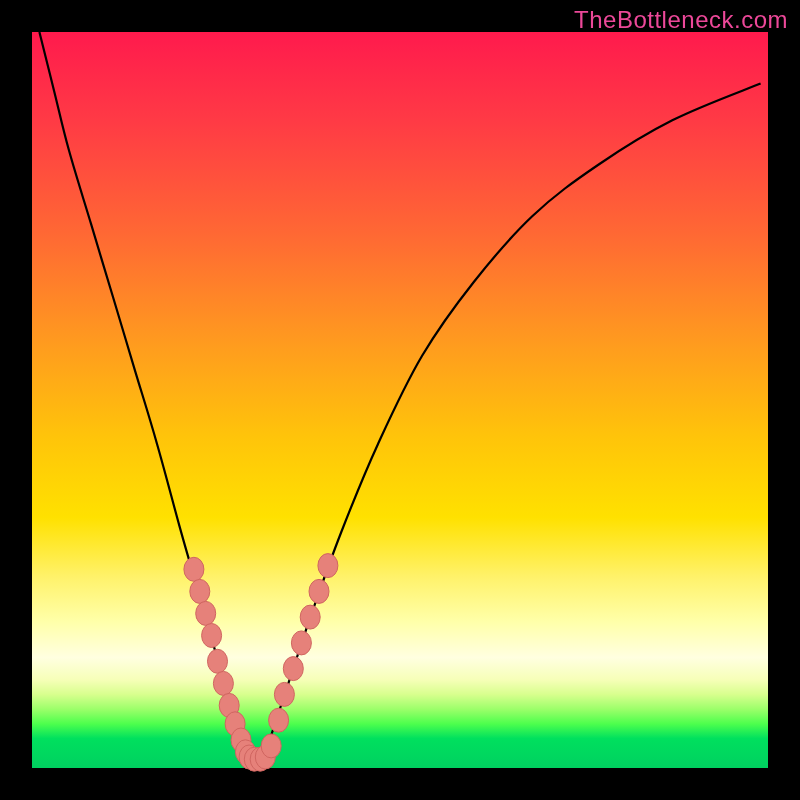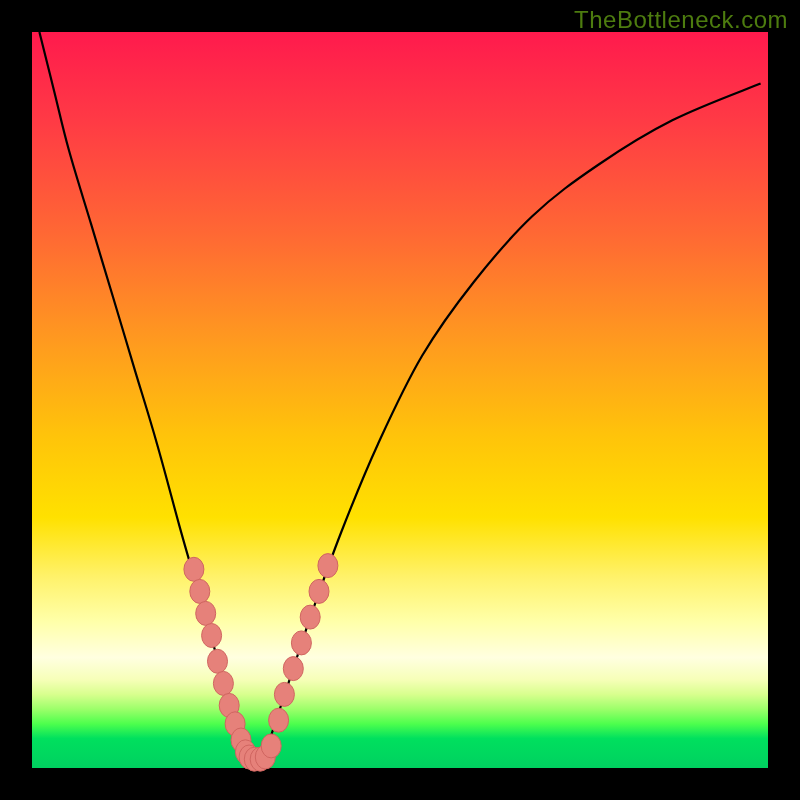"TheBottleneck.com" .watermark { color: #4d7c0f -> #ec4899 }
